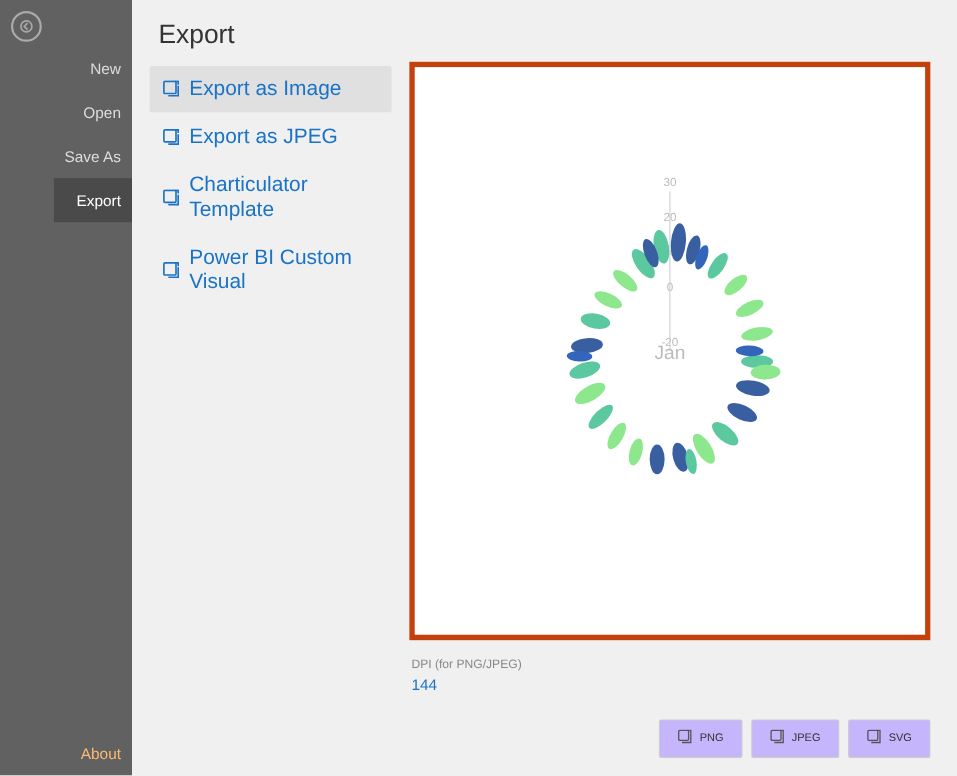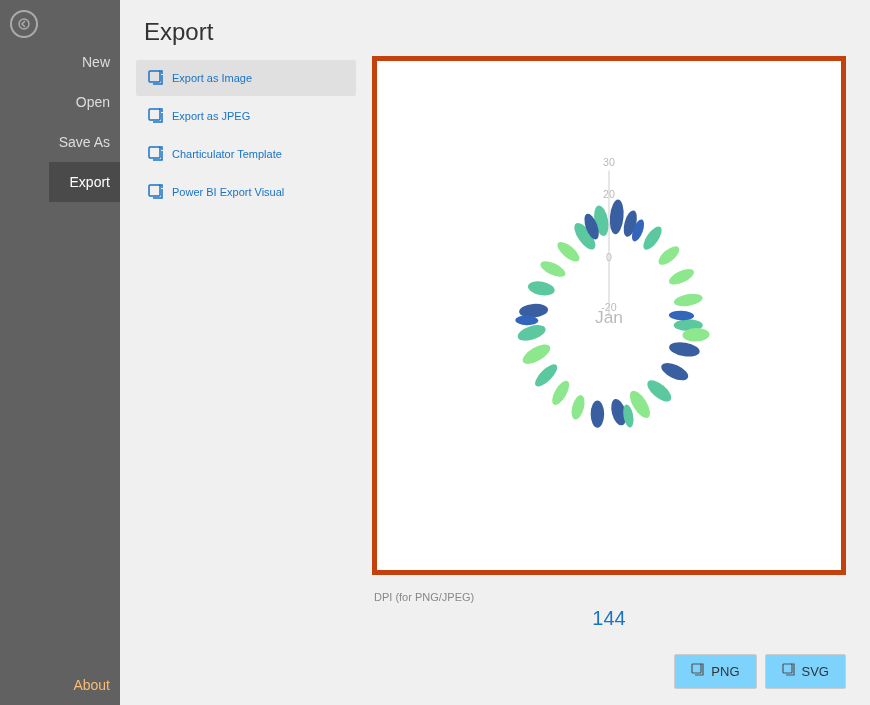"Export as Image" .export-option { font-size: 11px -> 19px }
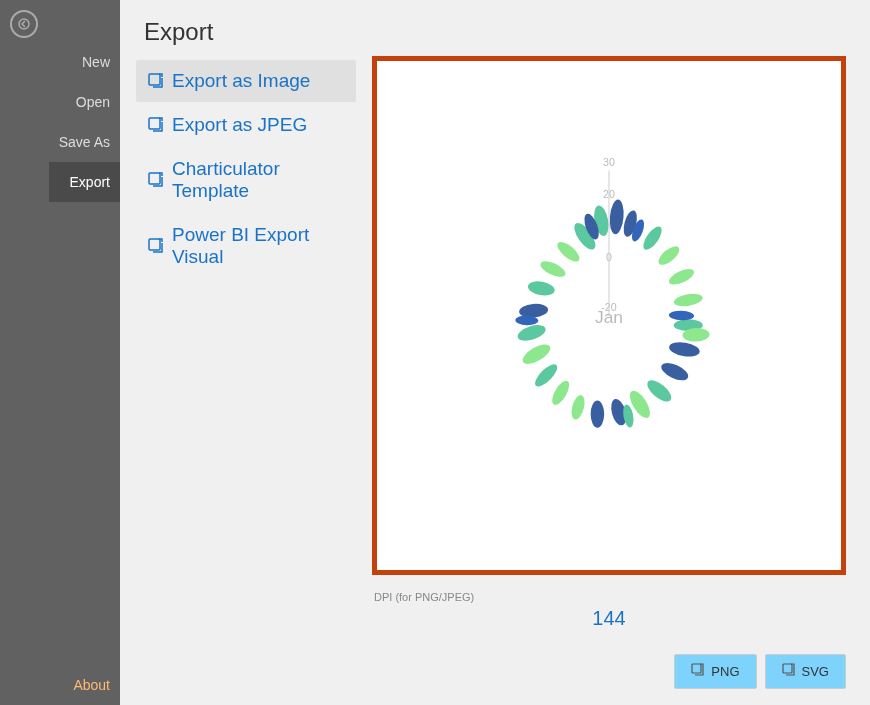"Power BI Export Visual" span { text: Export -> Custom }
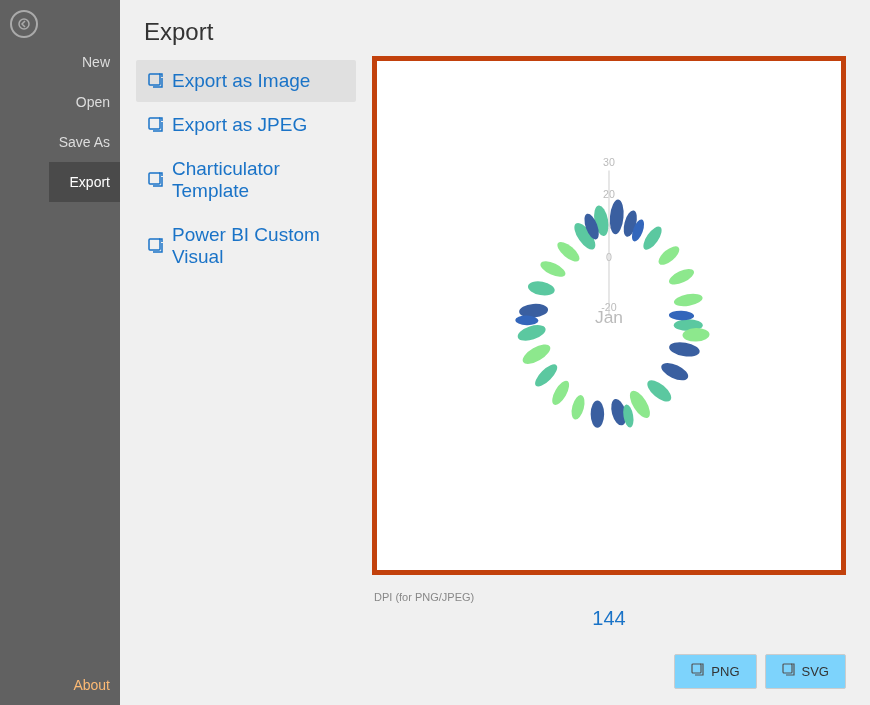"144" .dpi-value { font-size: 20px -> 14px; text-align: center -> none }
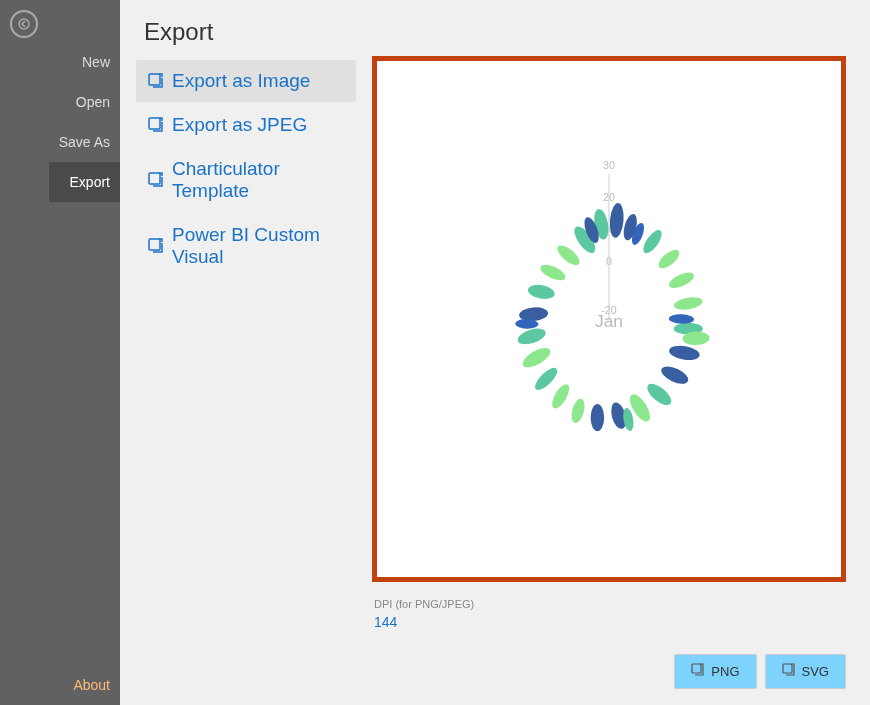"PNG" .export-btn { background: #7dd3fc -> #c4b5fd; font-size: 13px -> 10px }
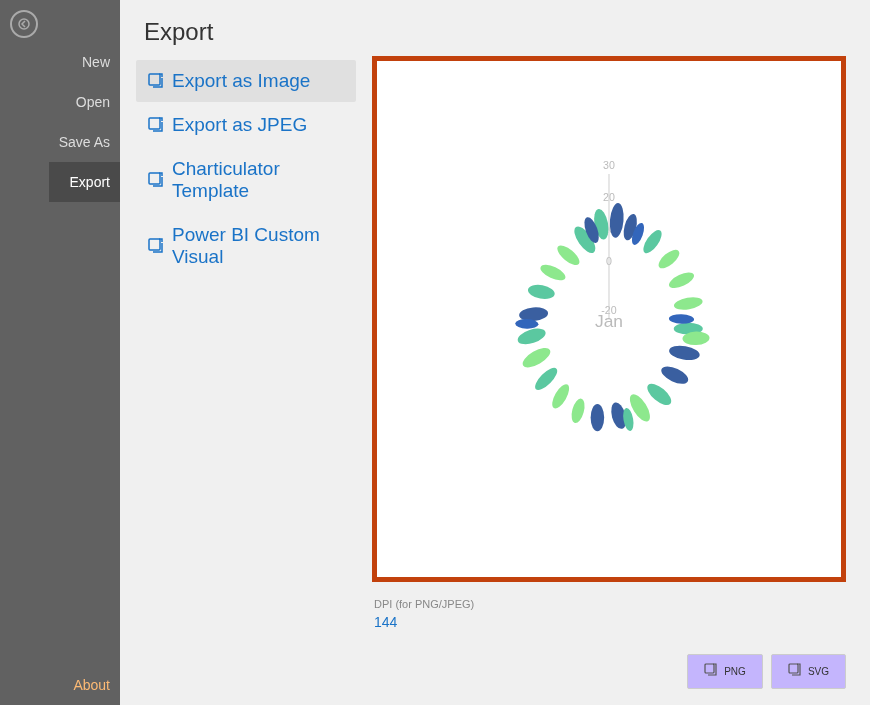"JPEG" button.export-btn { html: none -> <button> <span> <svg> <rect></rect> <polyline></polyline> <polyline></polyline> </svg> </span> <span>JPEG</span> </button> }
